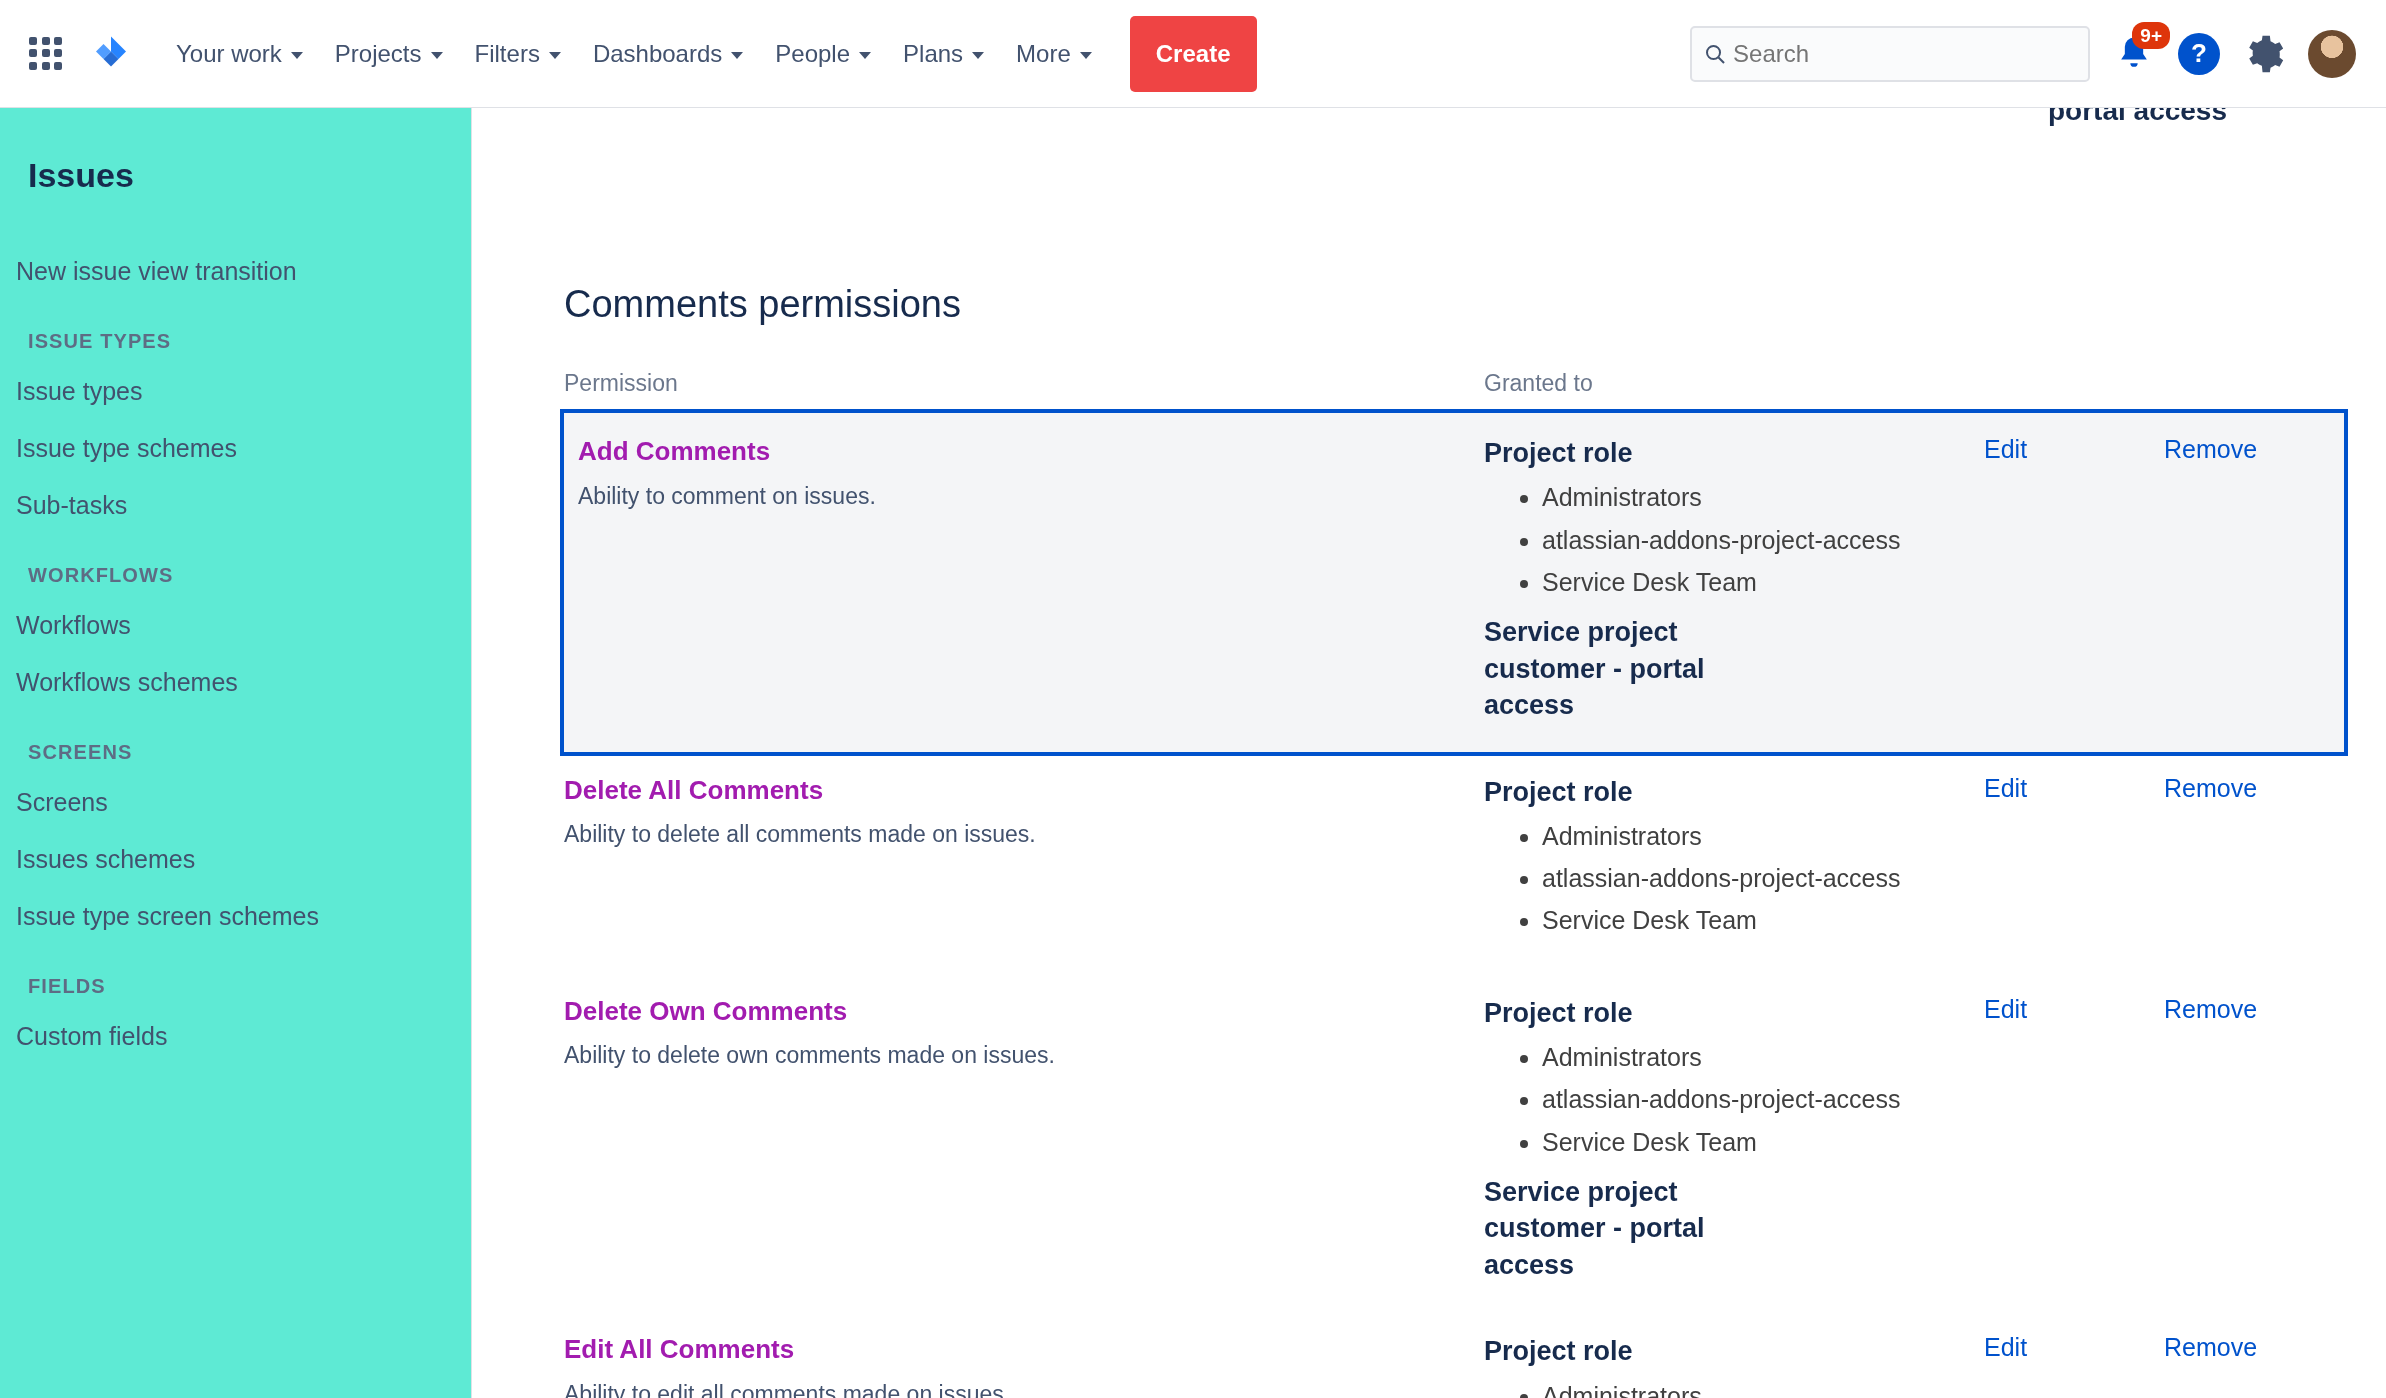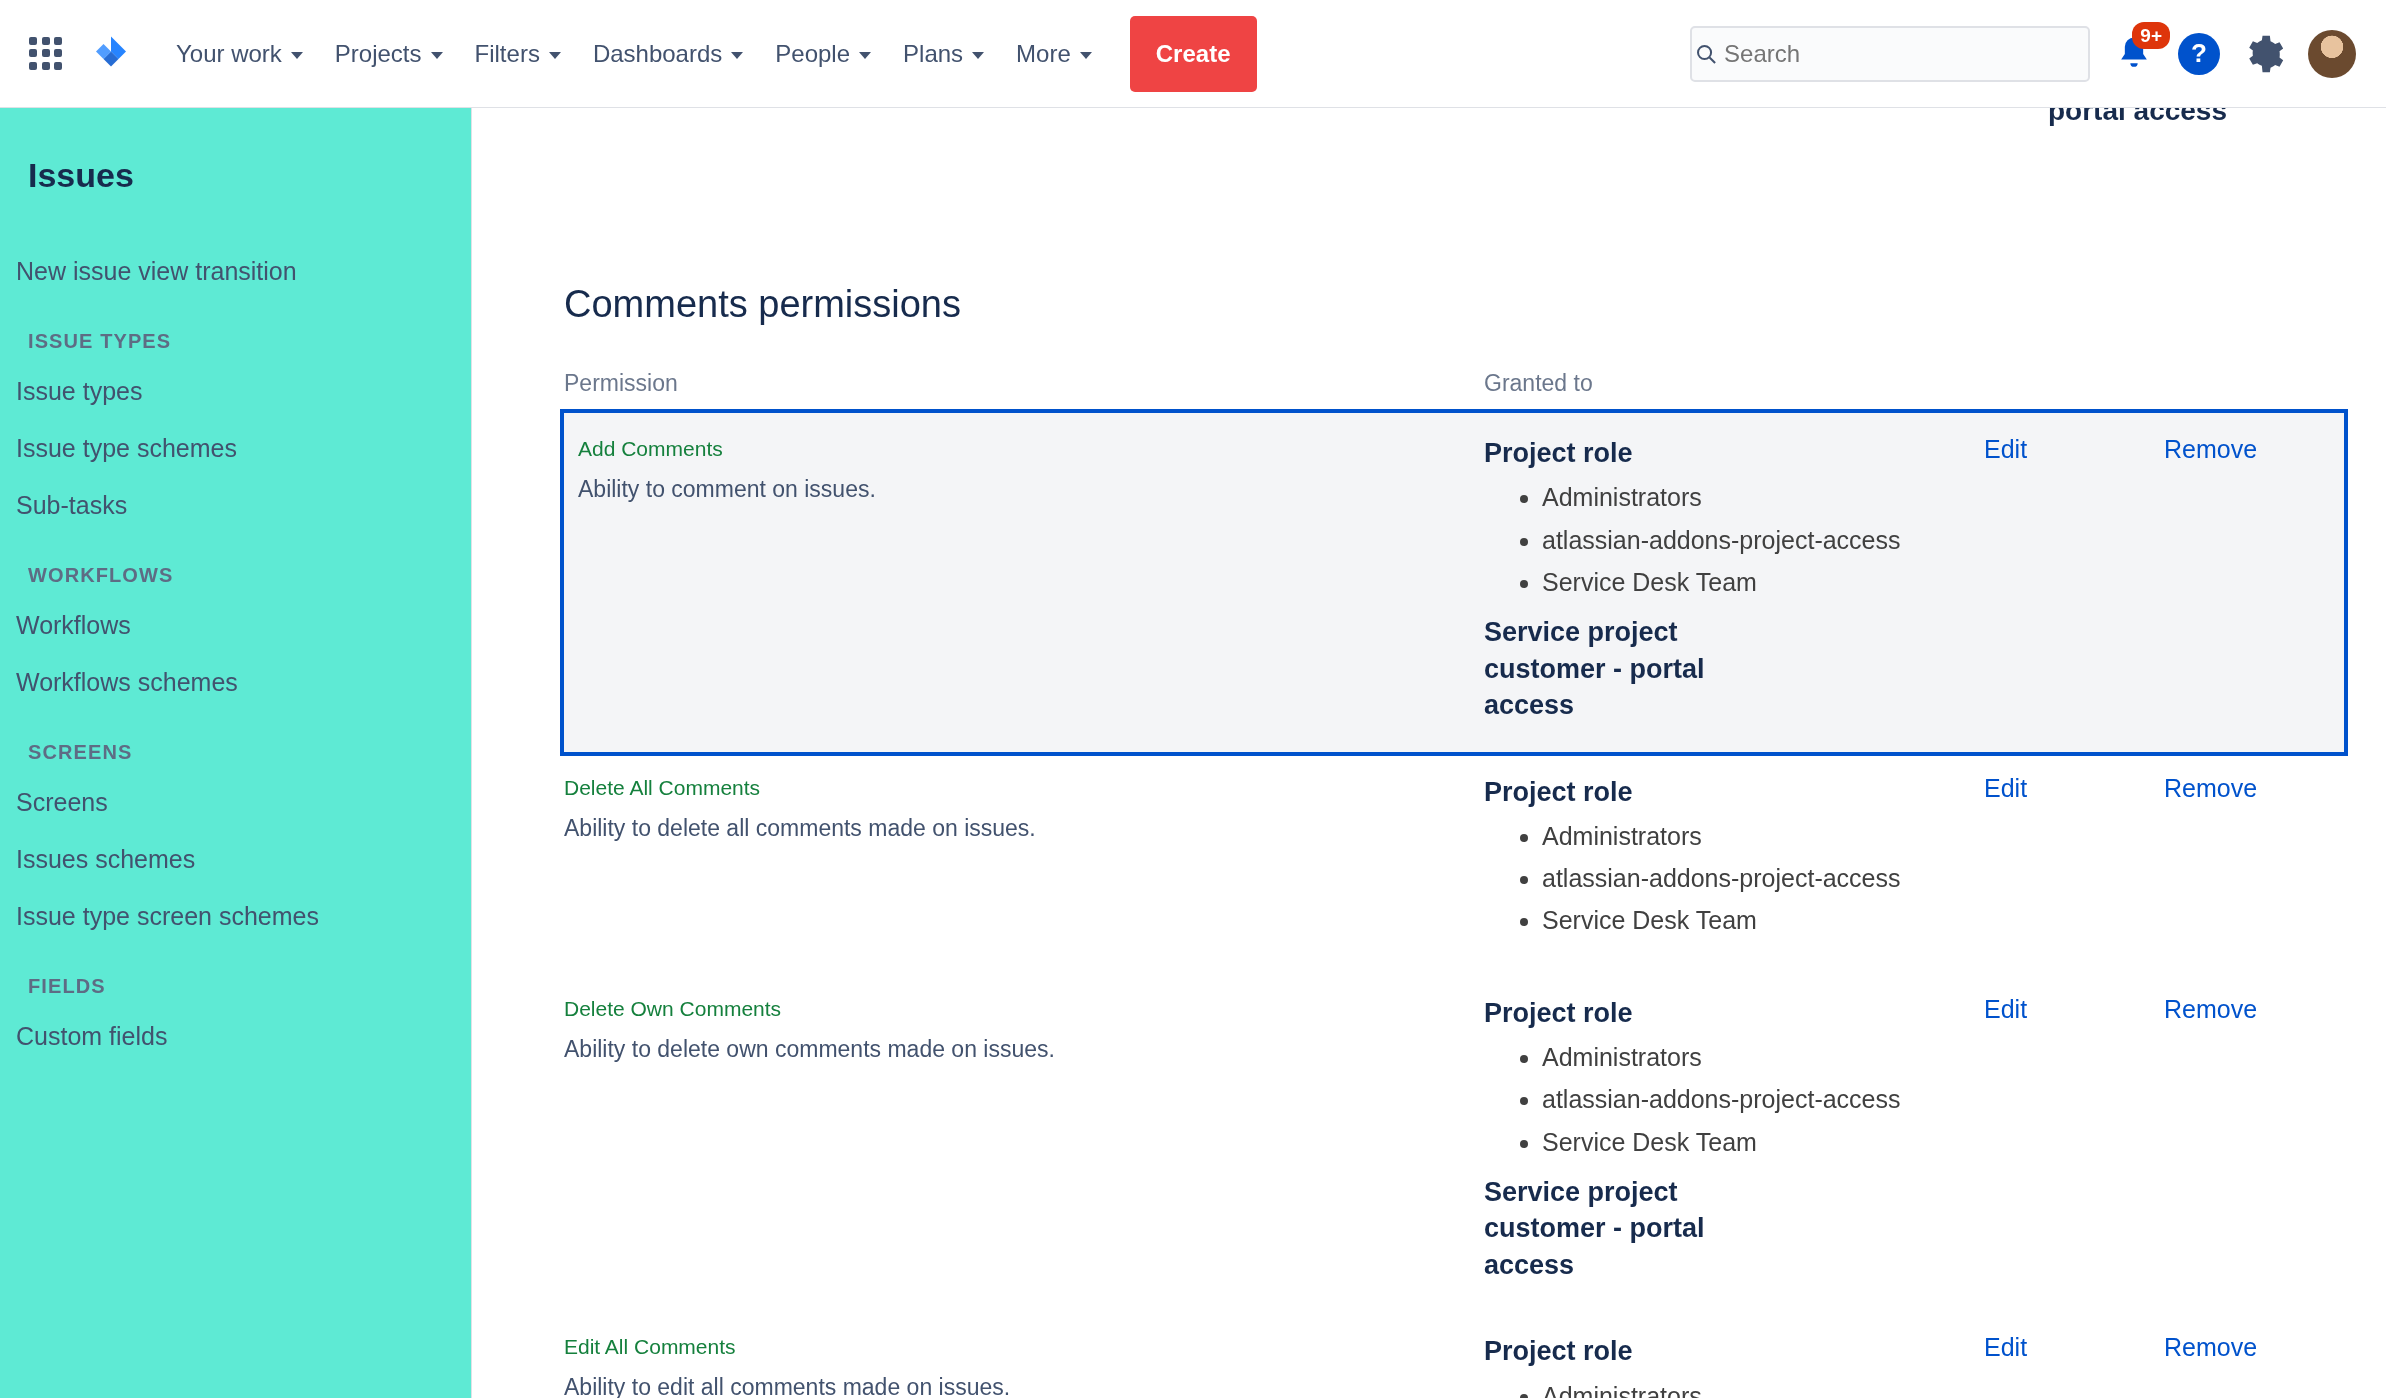"Search" .searchbox { padding: 0 2px -> 0 11px }
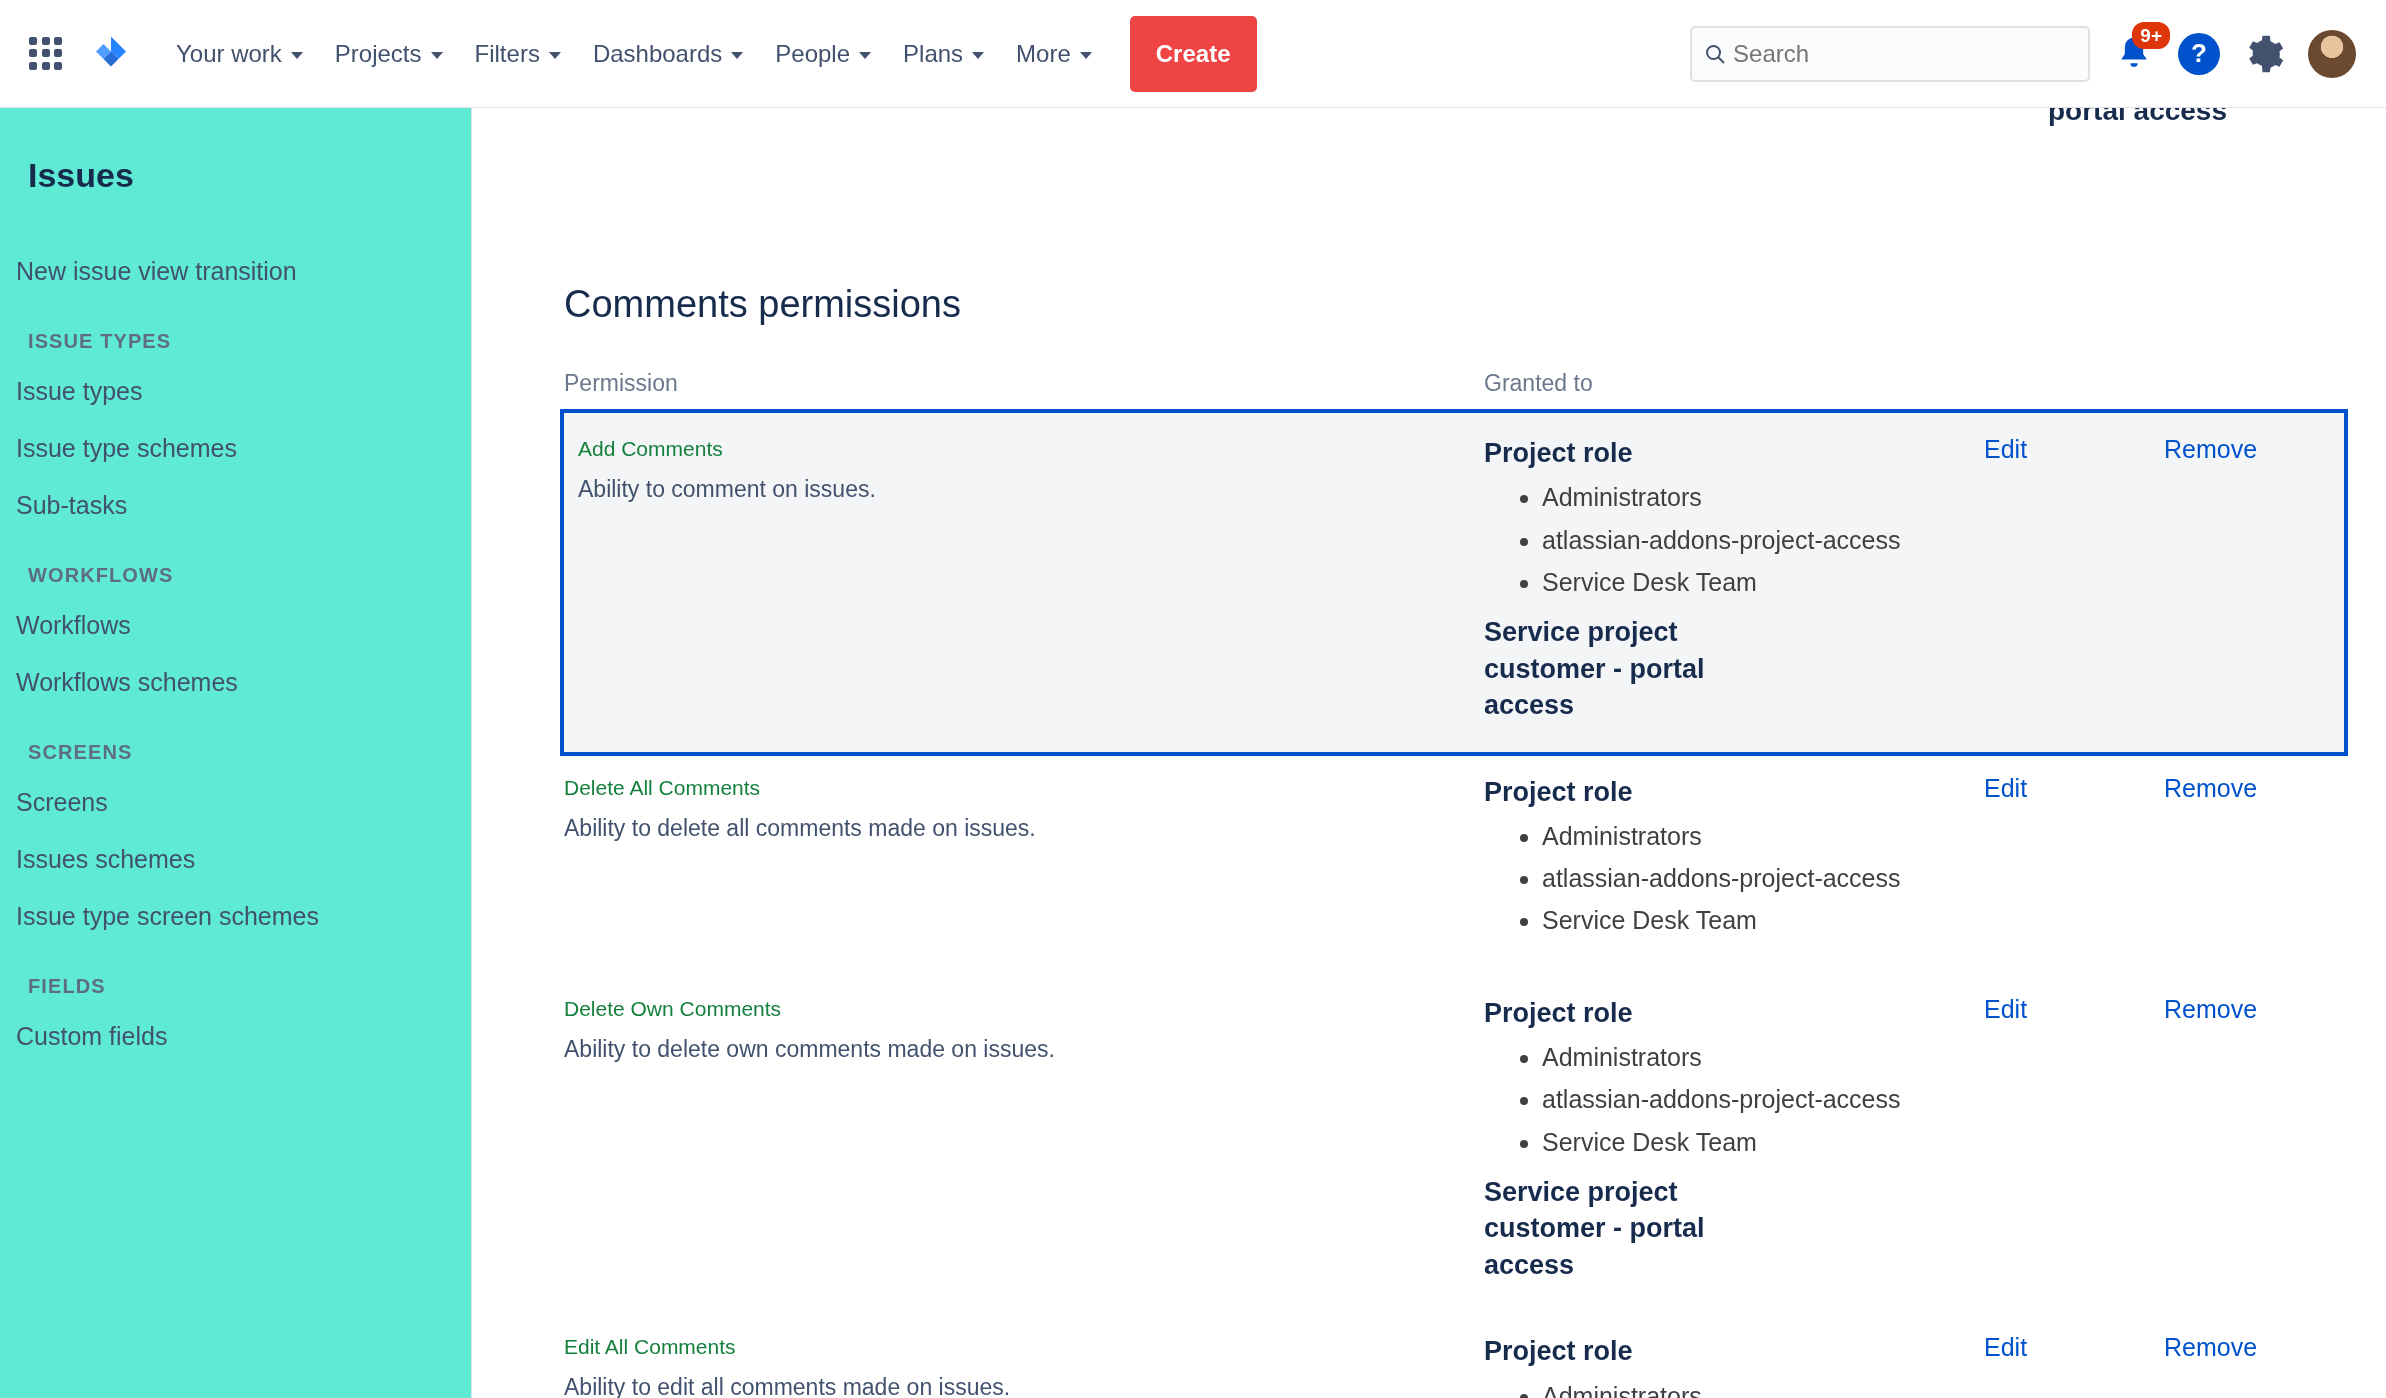"Add Comments" .perm-name { color: #15803d -> #a21caf; font-size: 21px -> 26px; font-weight: 400 -> 700 }
